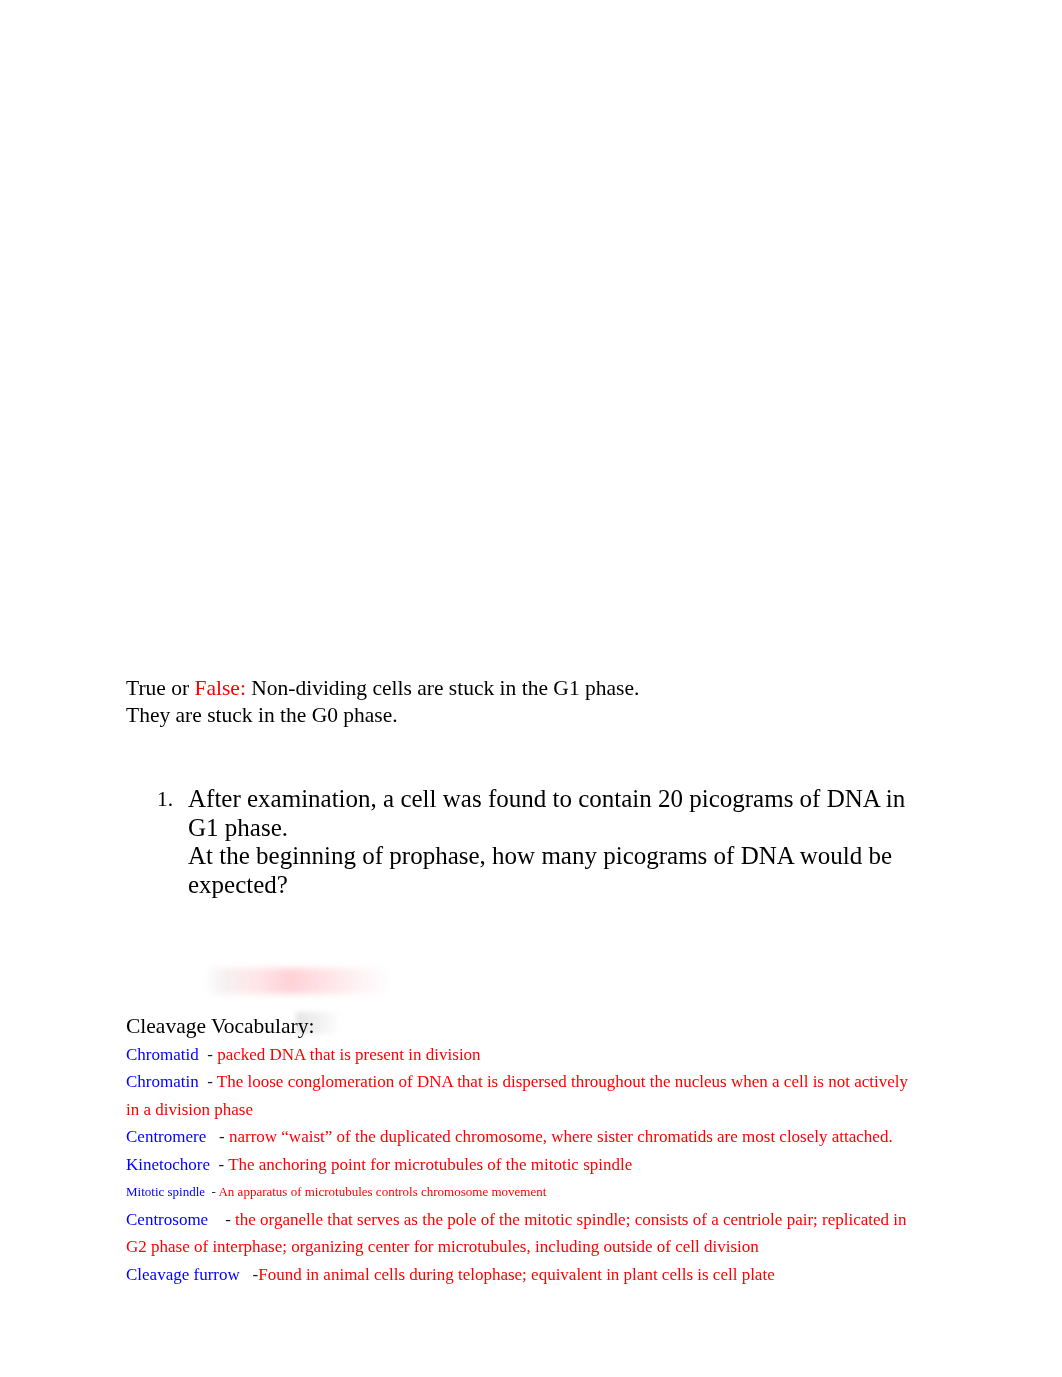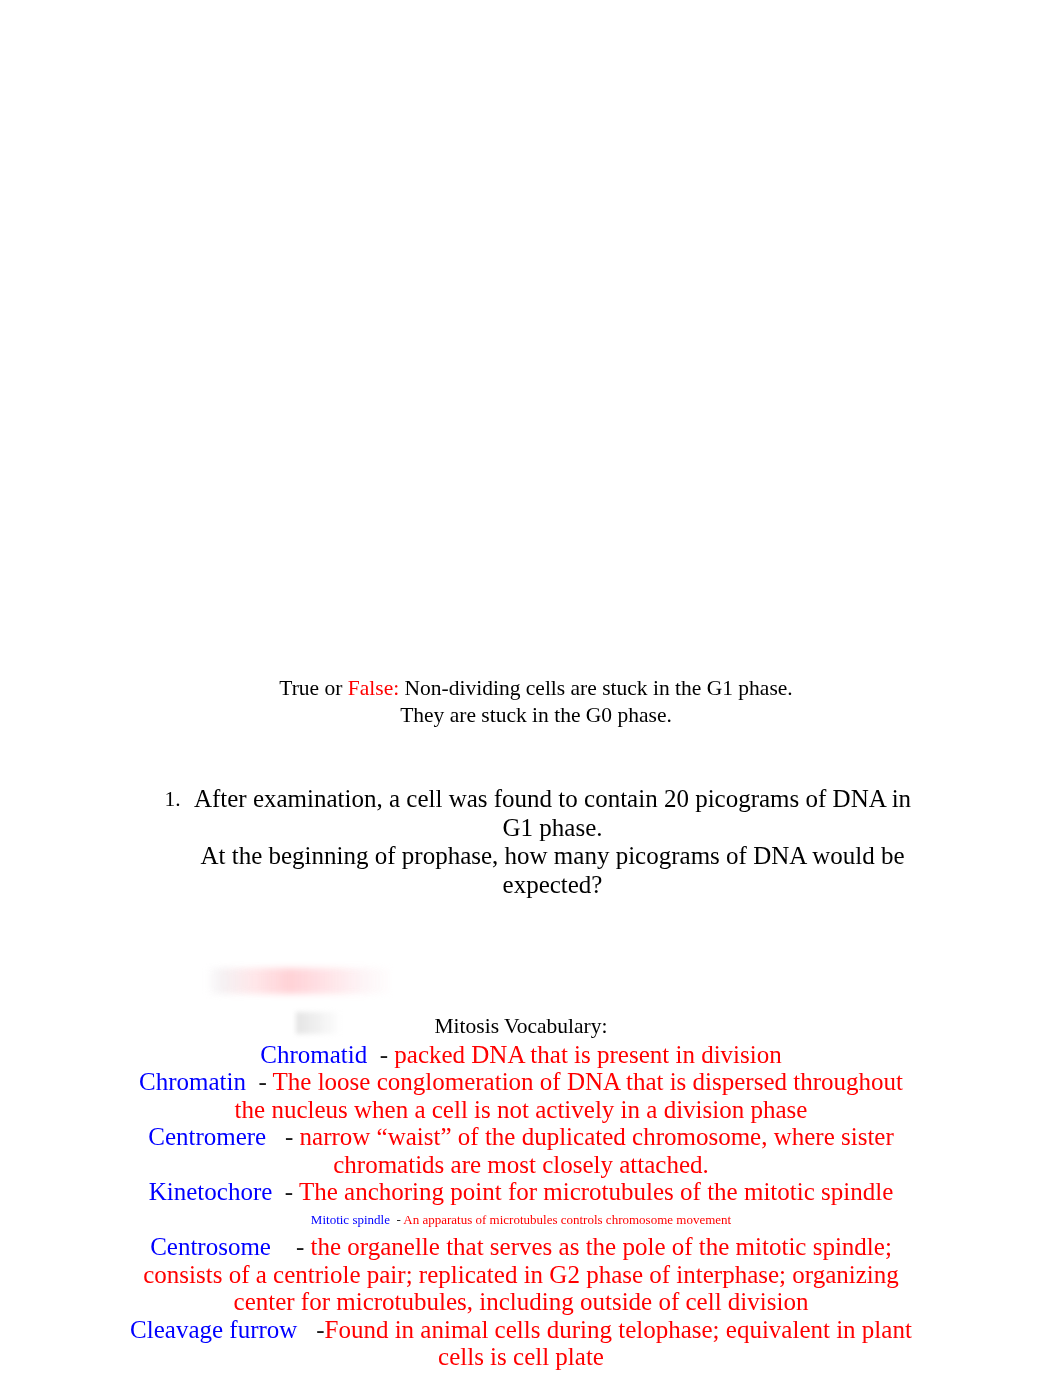"True or False: Non-dividing cells" #page { text-align: center -> none }
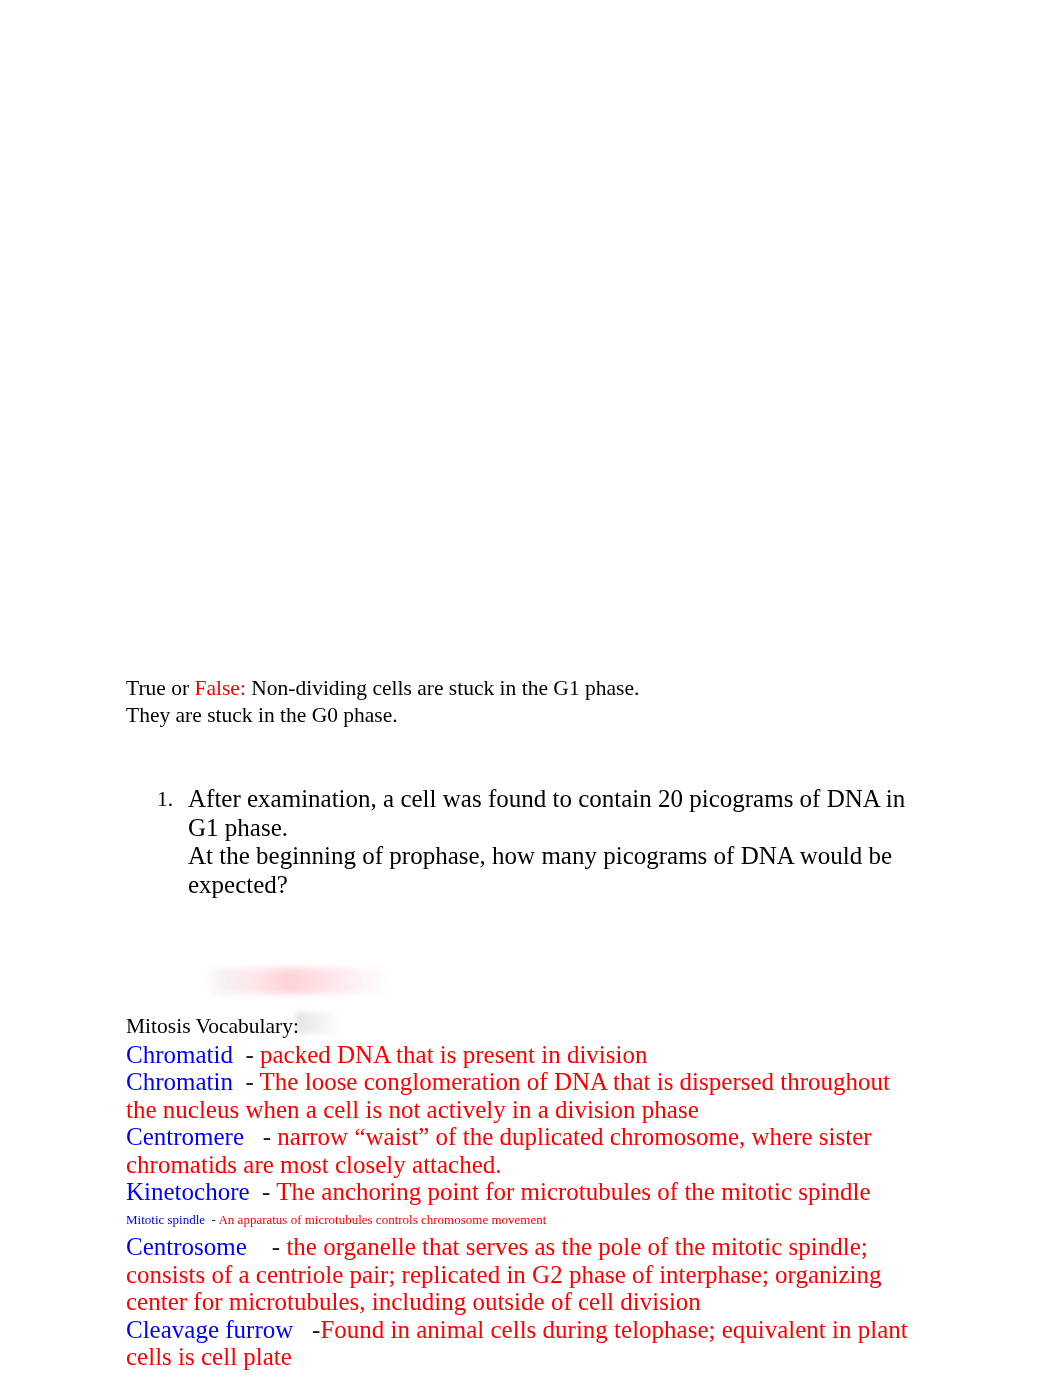"Mitosis Vocabulary:" div.vocab-heading { text: Mitosis -> Cleavage }
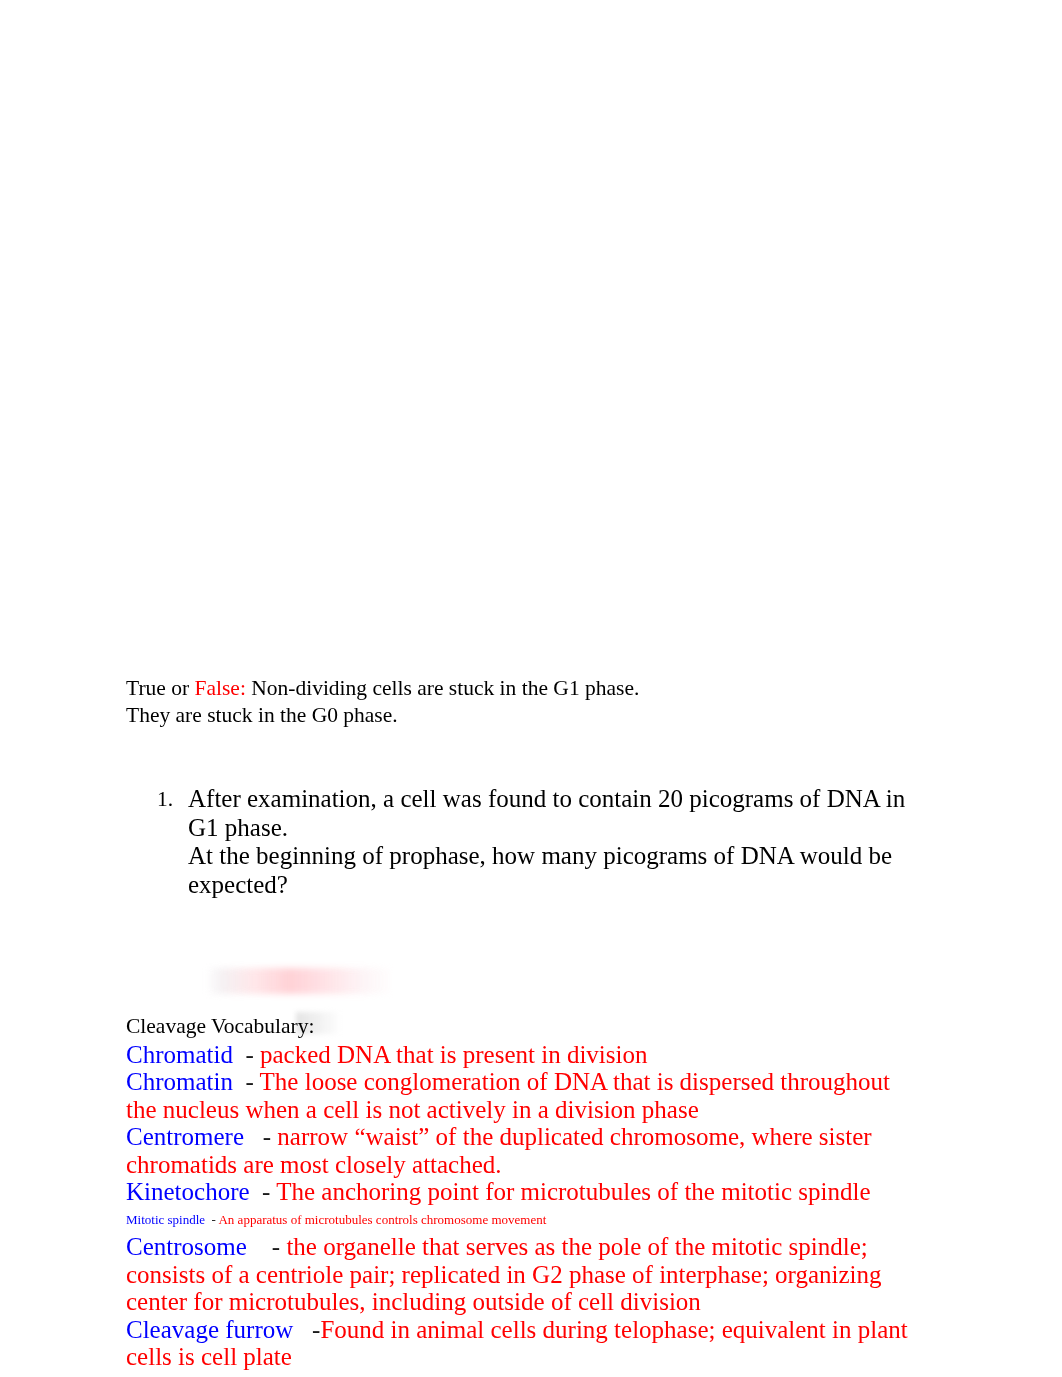"Chromatid - packed DNA that" .vocab-entry { font-size: 25px -> 17px }
